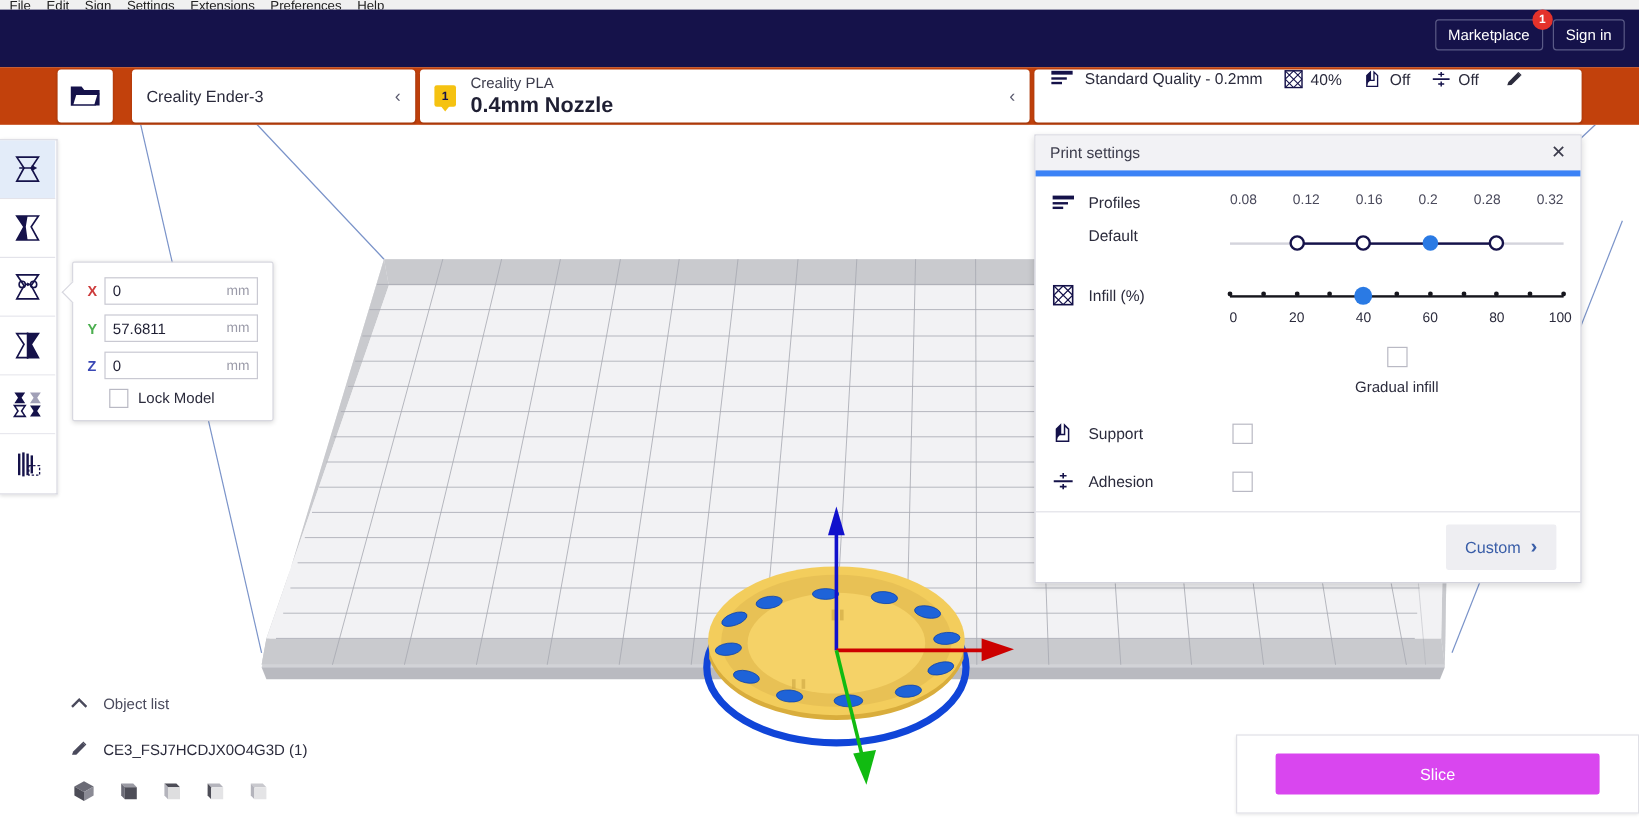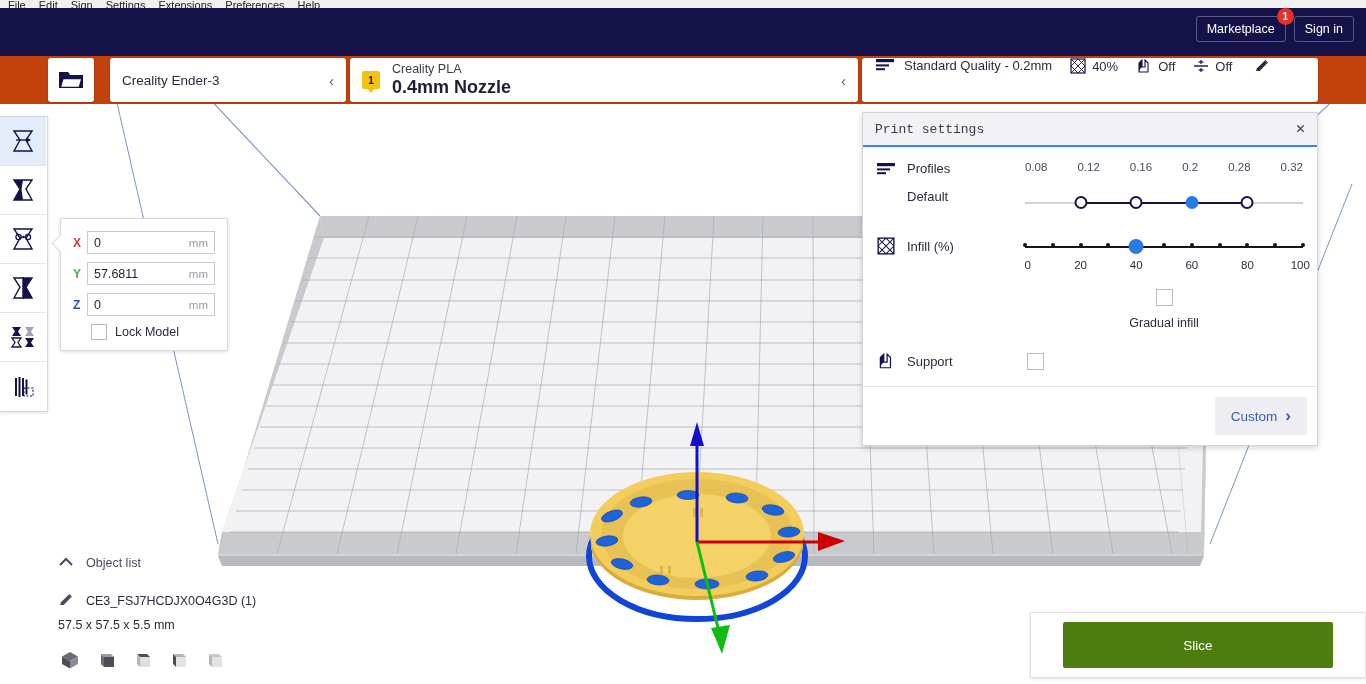"Print settings" .psp-hdr { border-bottom: 2px solid #3b82f6 -> 5px solid #3b82f6; font-family: Liberation Mono, monospace -> none }
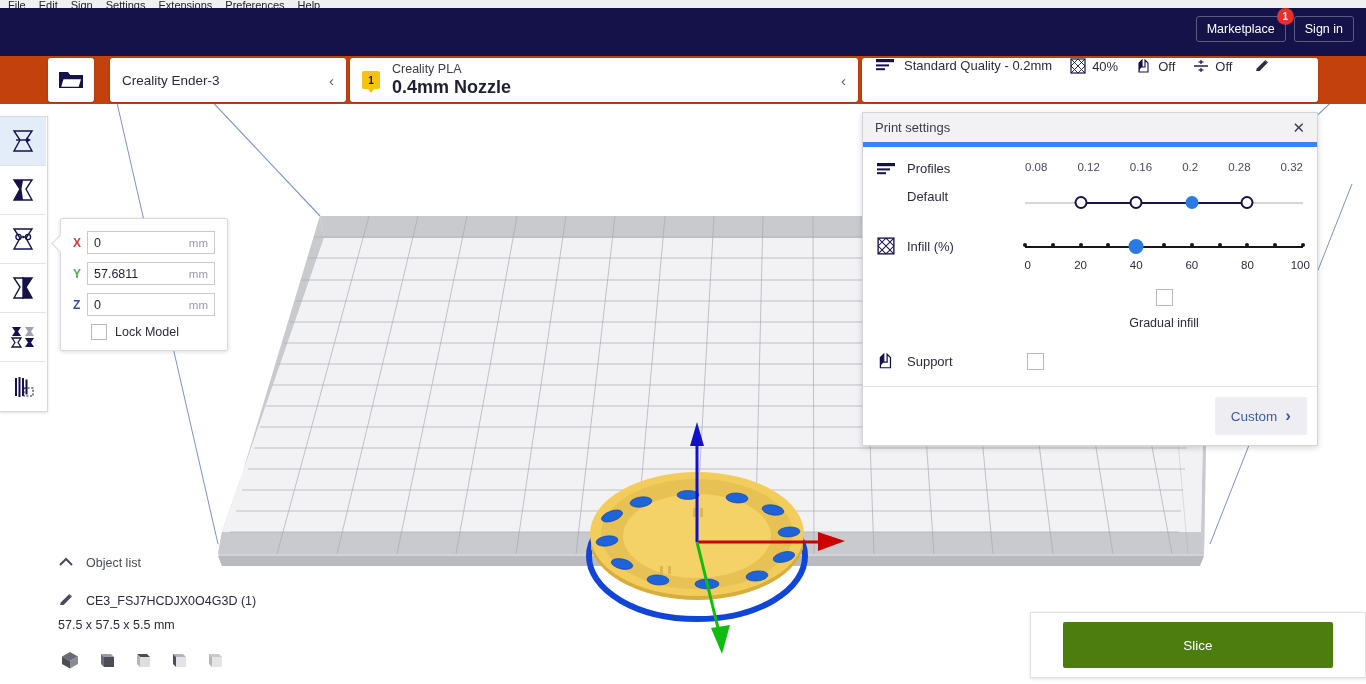"Adhesion" div.prow { html: none -> <div> <div> <svg> <line></line> <line></line> <line></line> <line></line> <line></line> </svg> <span>Adhesion</span> </div> <div> <div></div> </div> </div> }
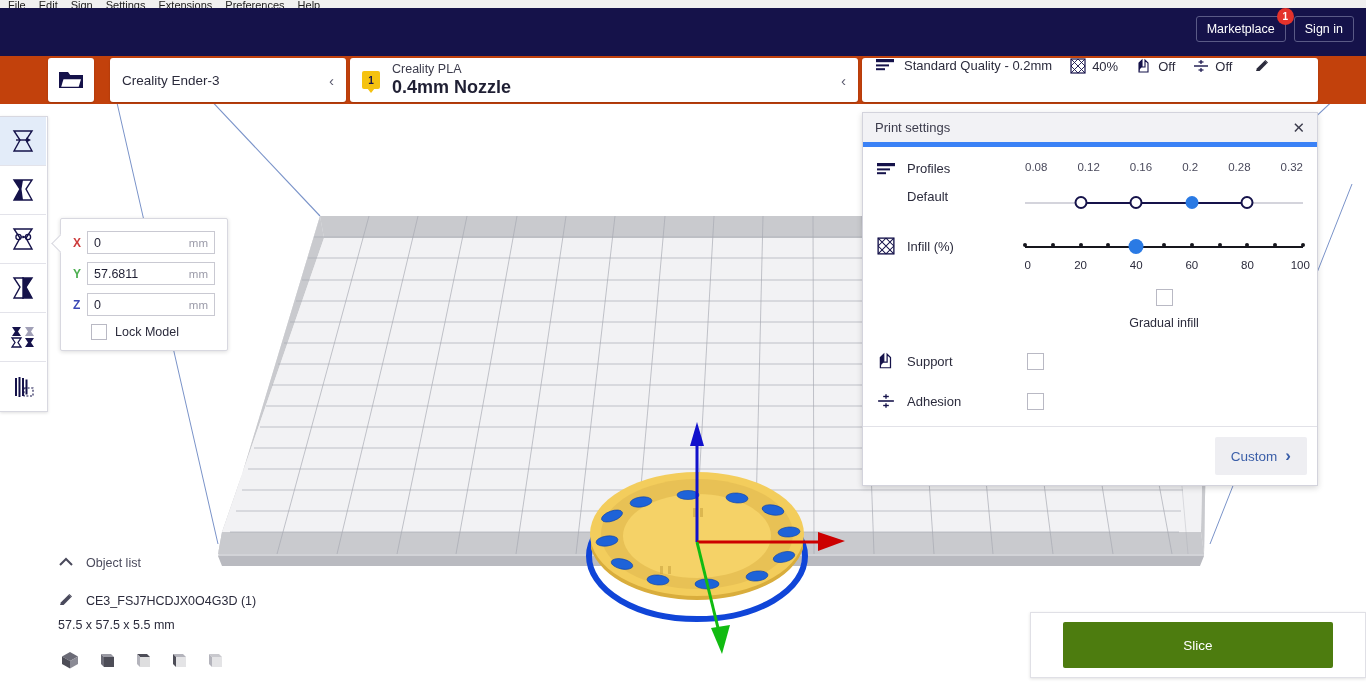"Custom" .psp-foot { padding: 10px 10px -> 10px 20px }
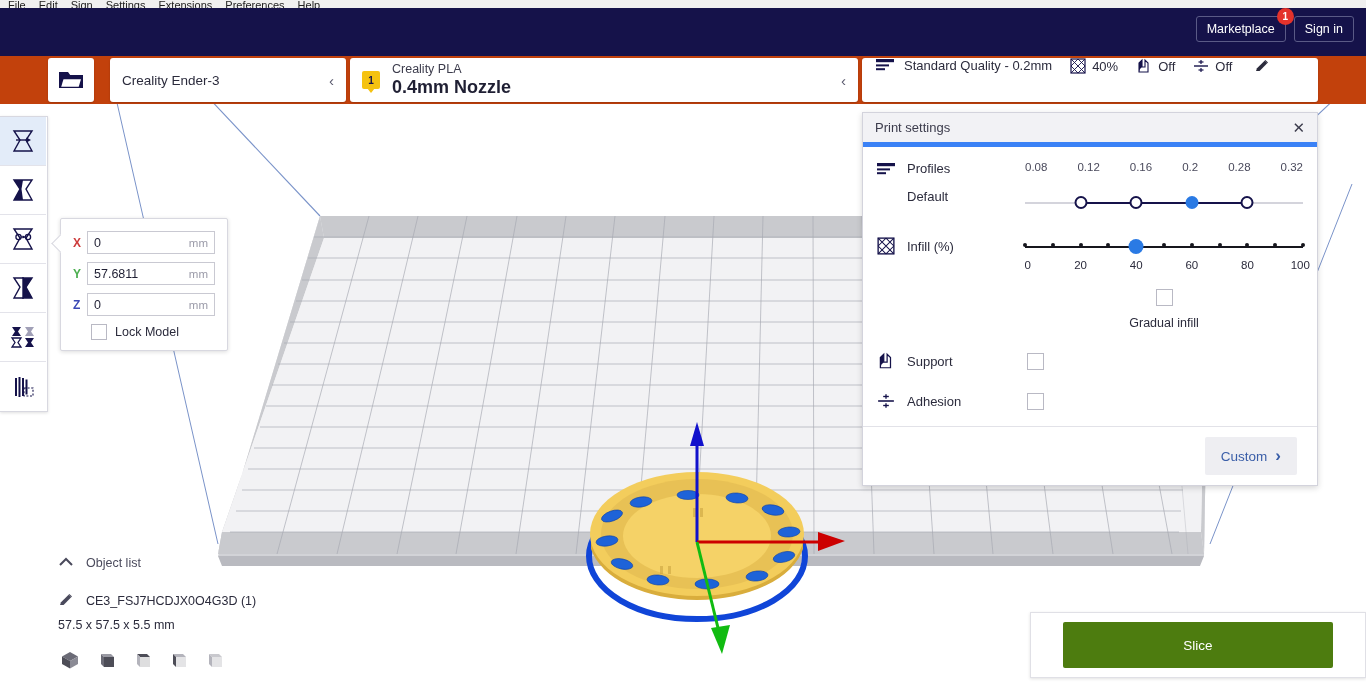"57.5 x 57.5 x 5.5" div.objdim { html: <div>57.5 x 57.5 x 5.5 mm</div> -> none }
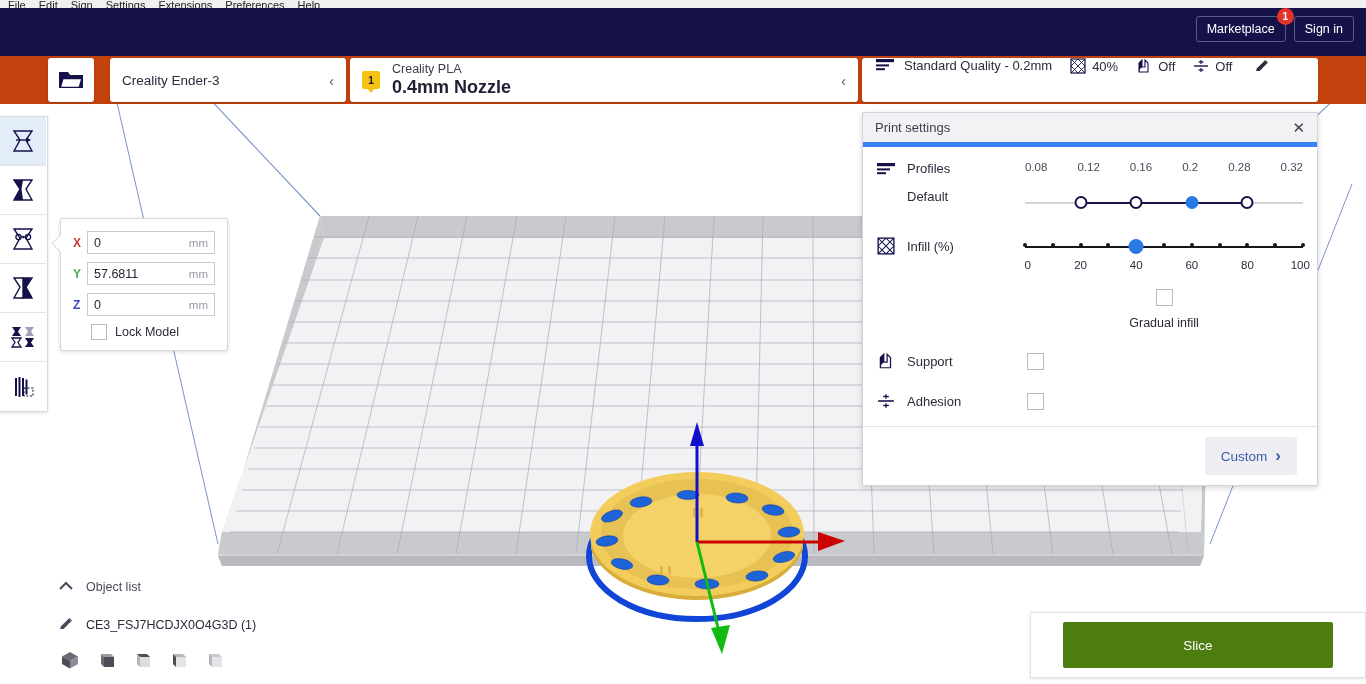"Slice" .slicebtn { background: #4d7c0f -> #d946ef; height: 46px -> 34px }
